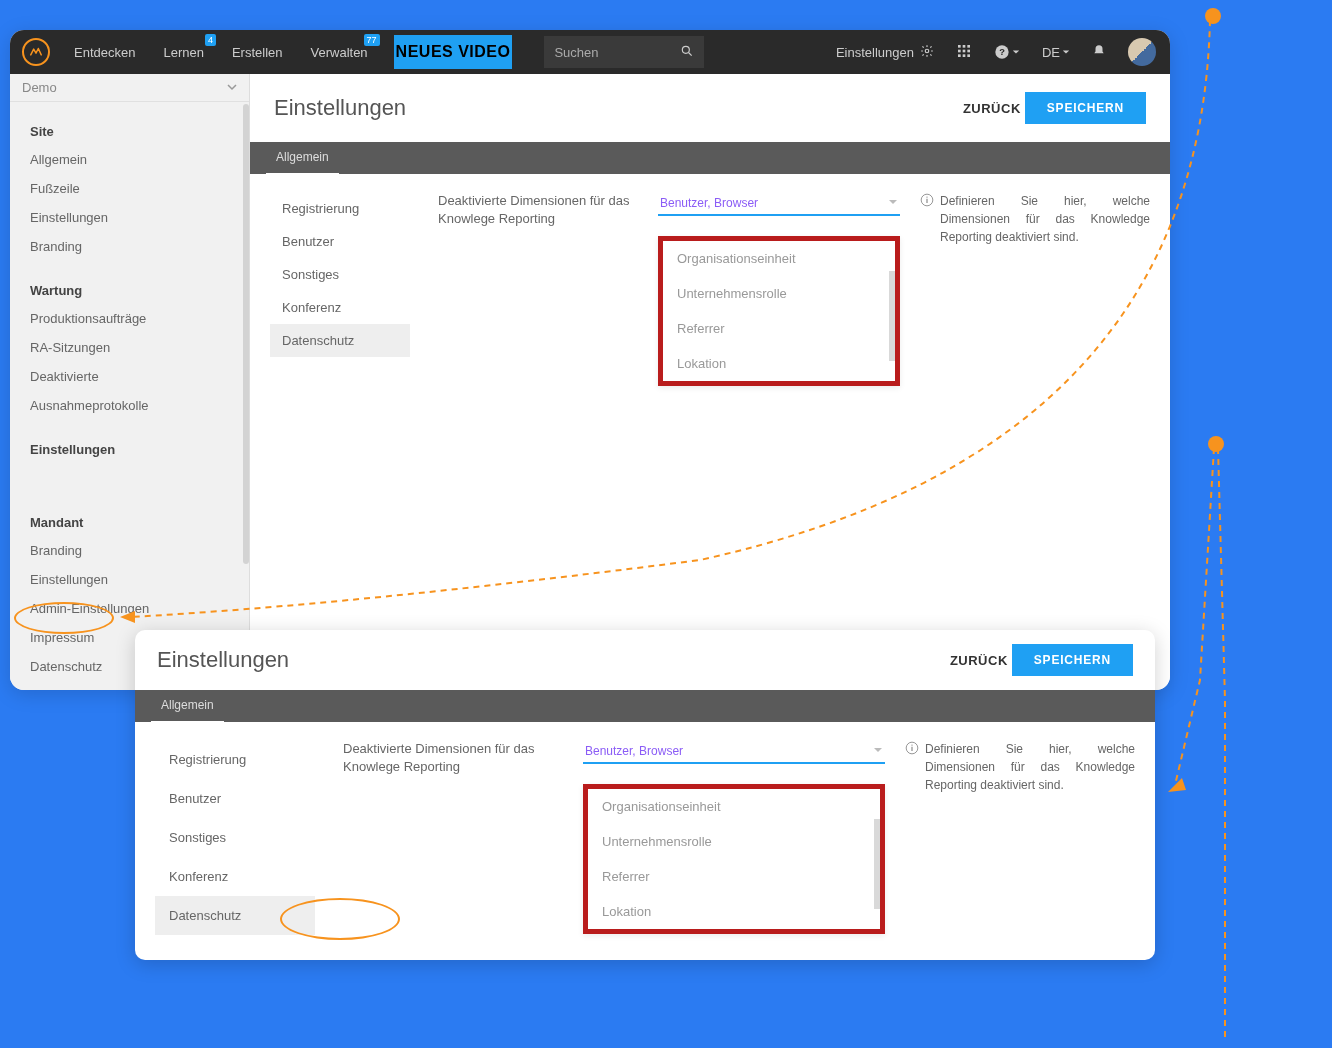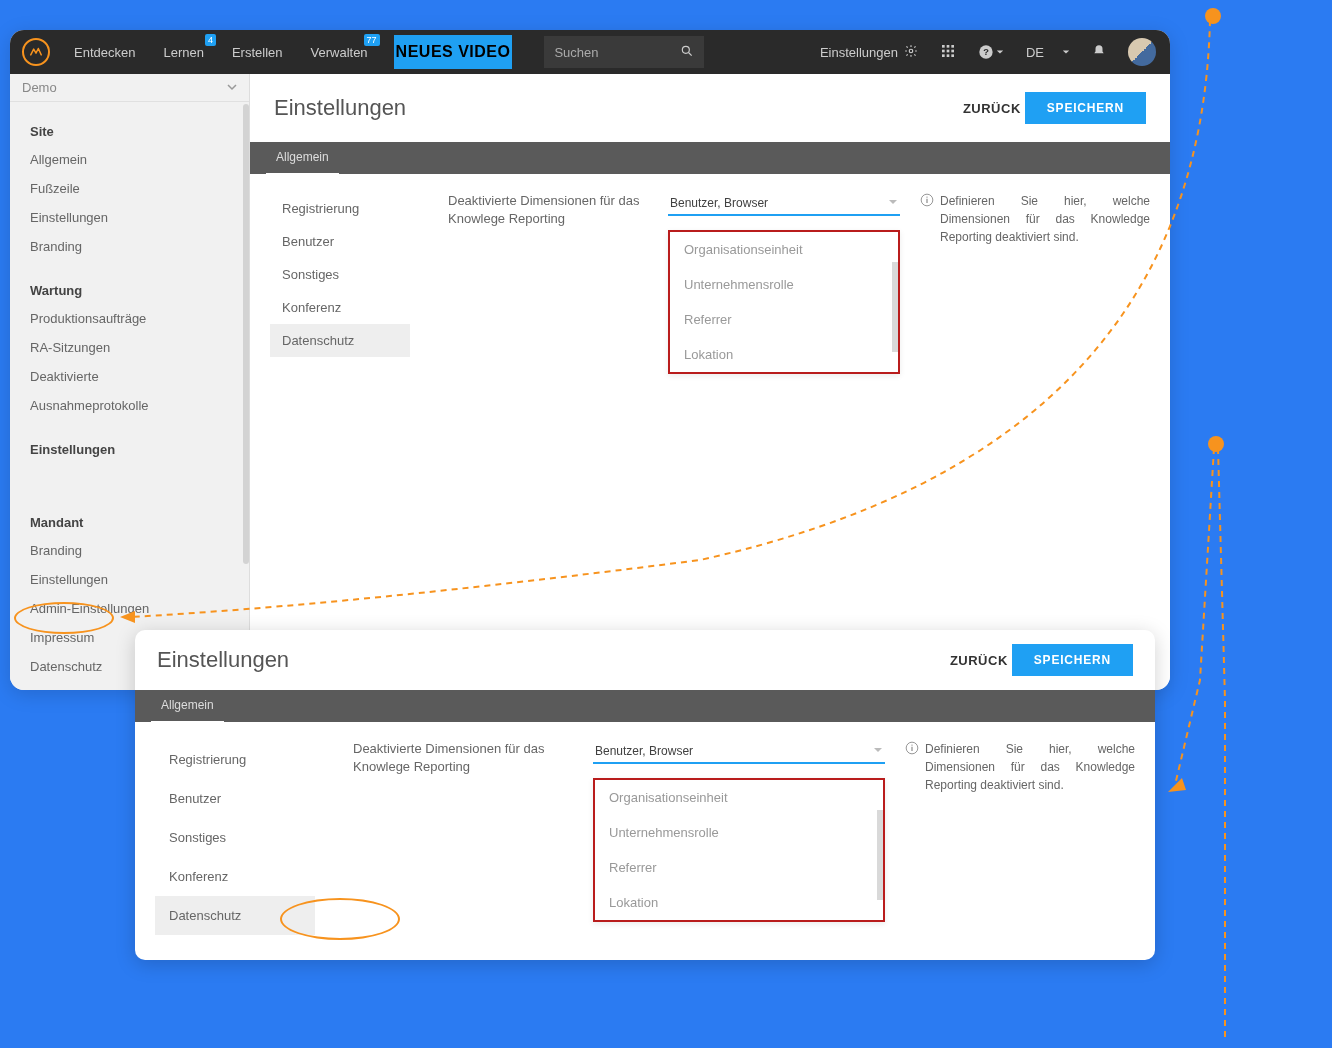"DE" span { gap: 18px -> 2px }
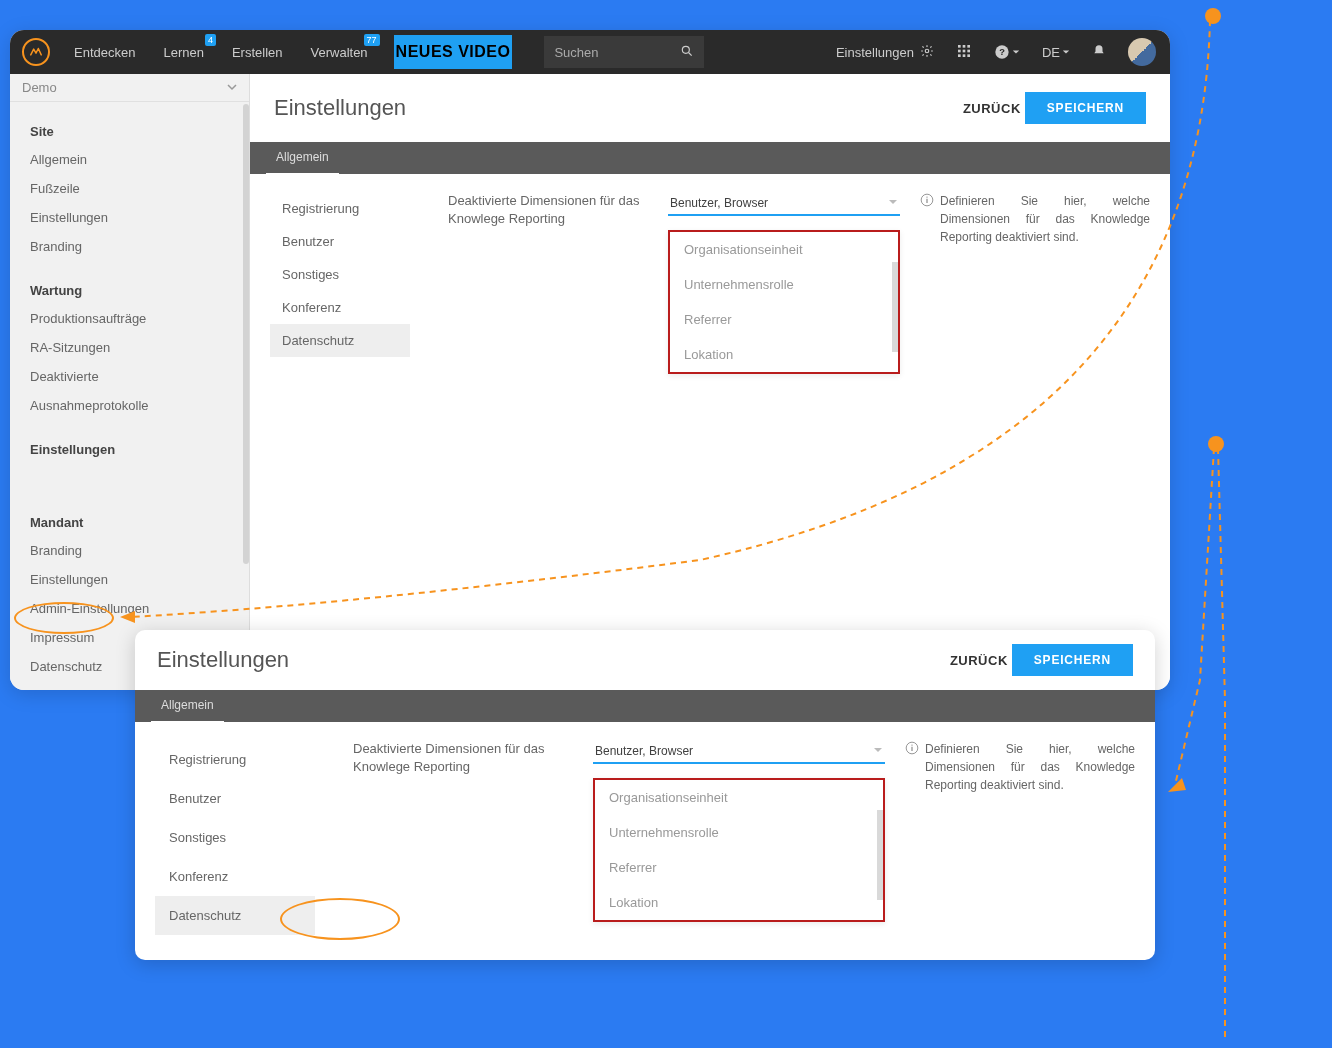"Registrierung" .content { gap: 18px -> 8px }
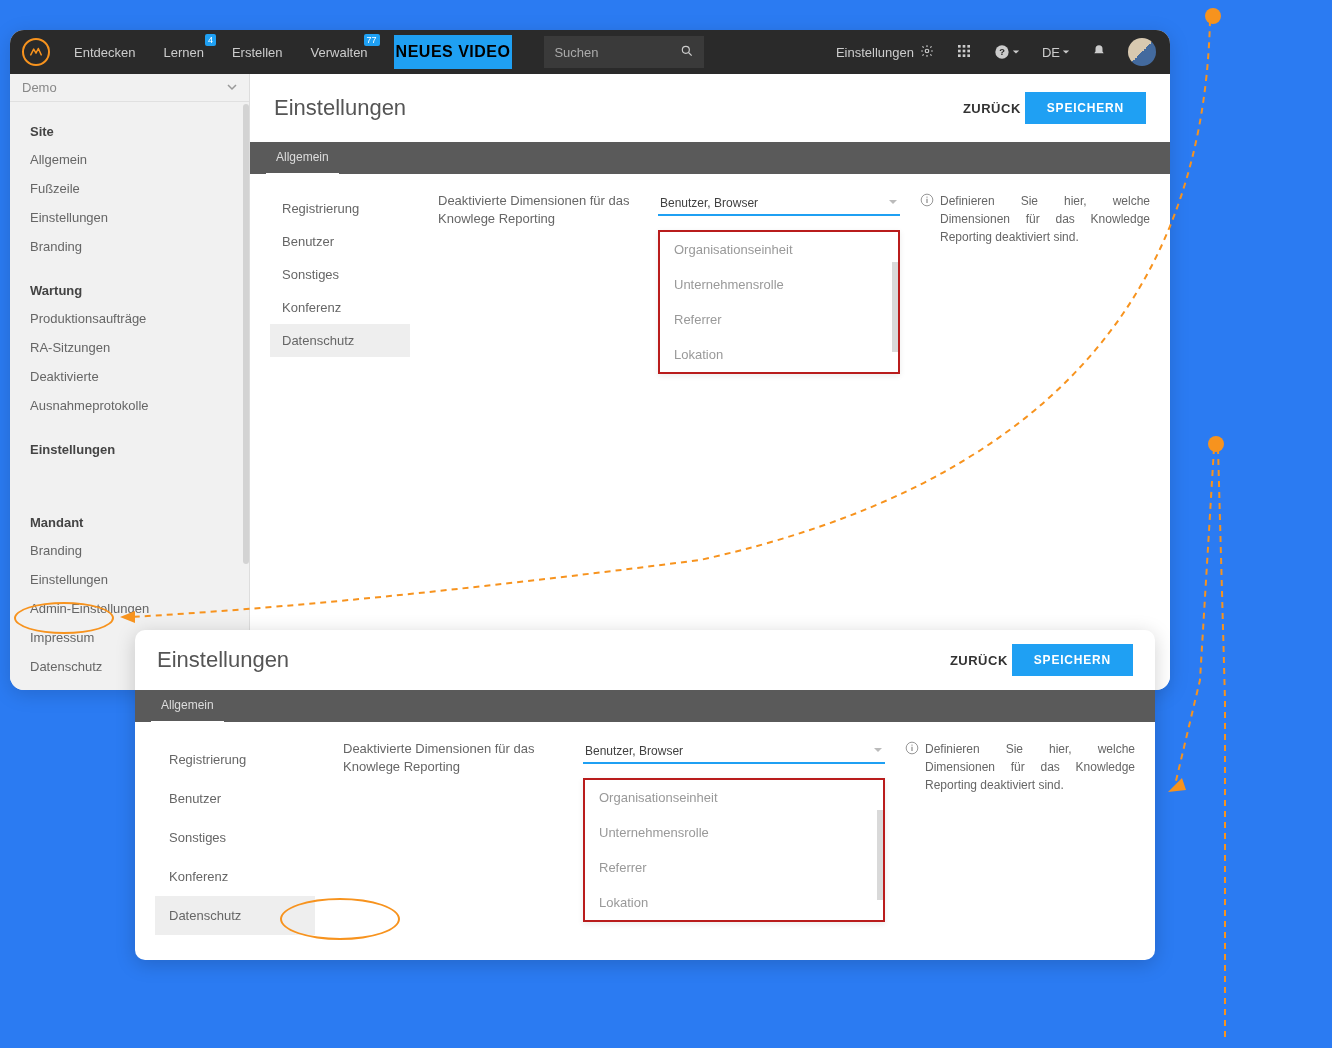"Benutzer, Browser" .multi-select { color: #404040 -> #8b5cf6 }
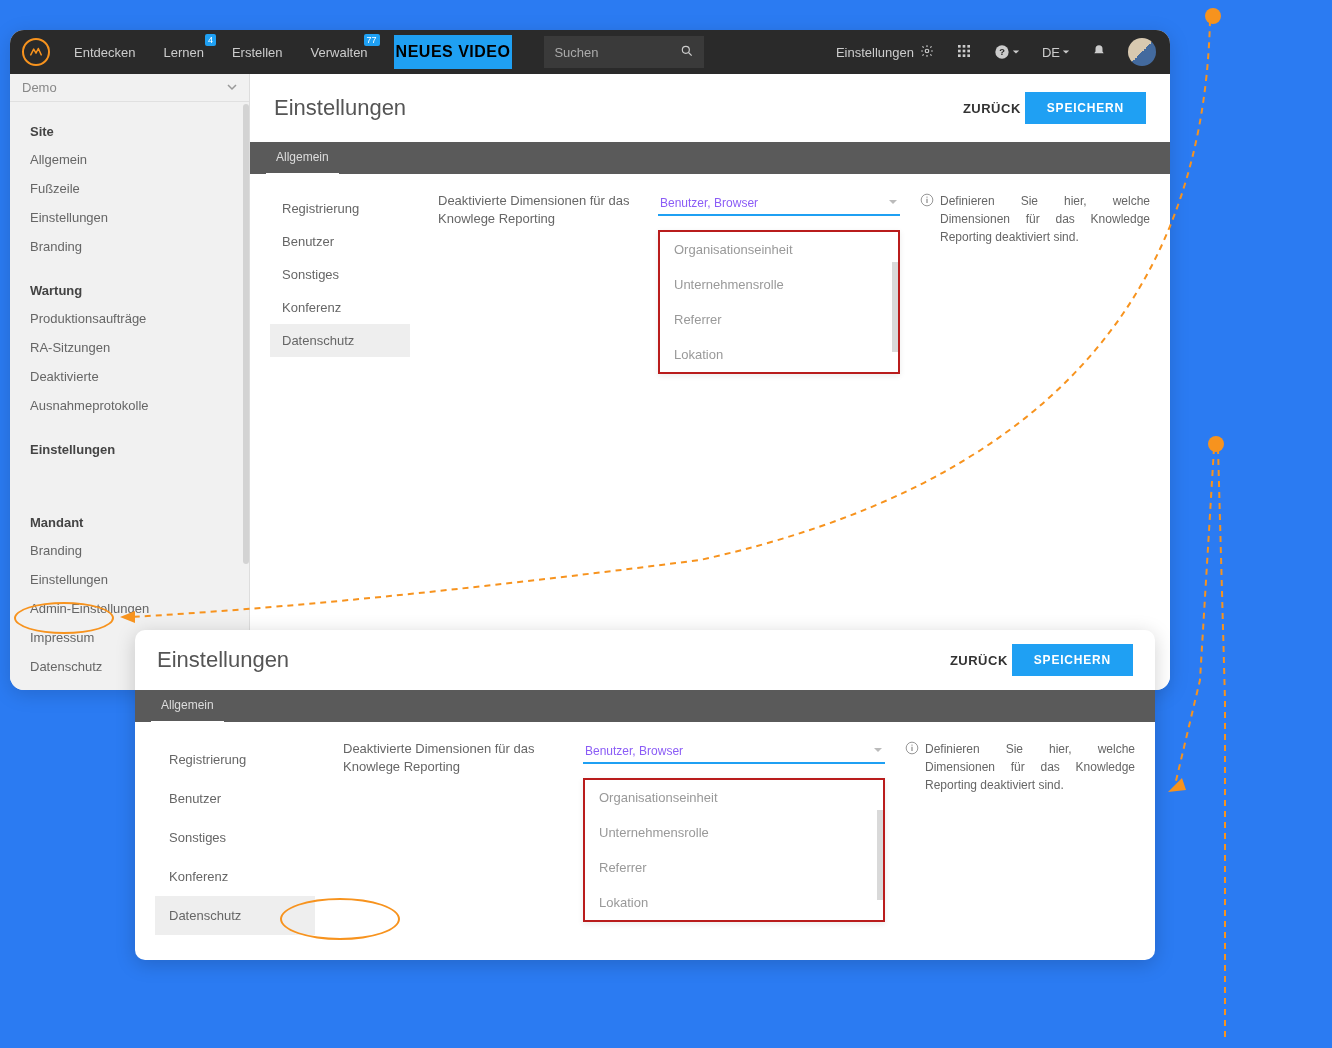"Organisationseinheit" .dropdown { border: 2px solid #b91c1c -> 5px solid #b91c1c; margin-top: 14px -> 20px }
